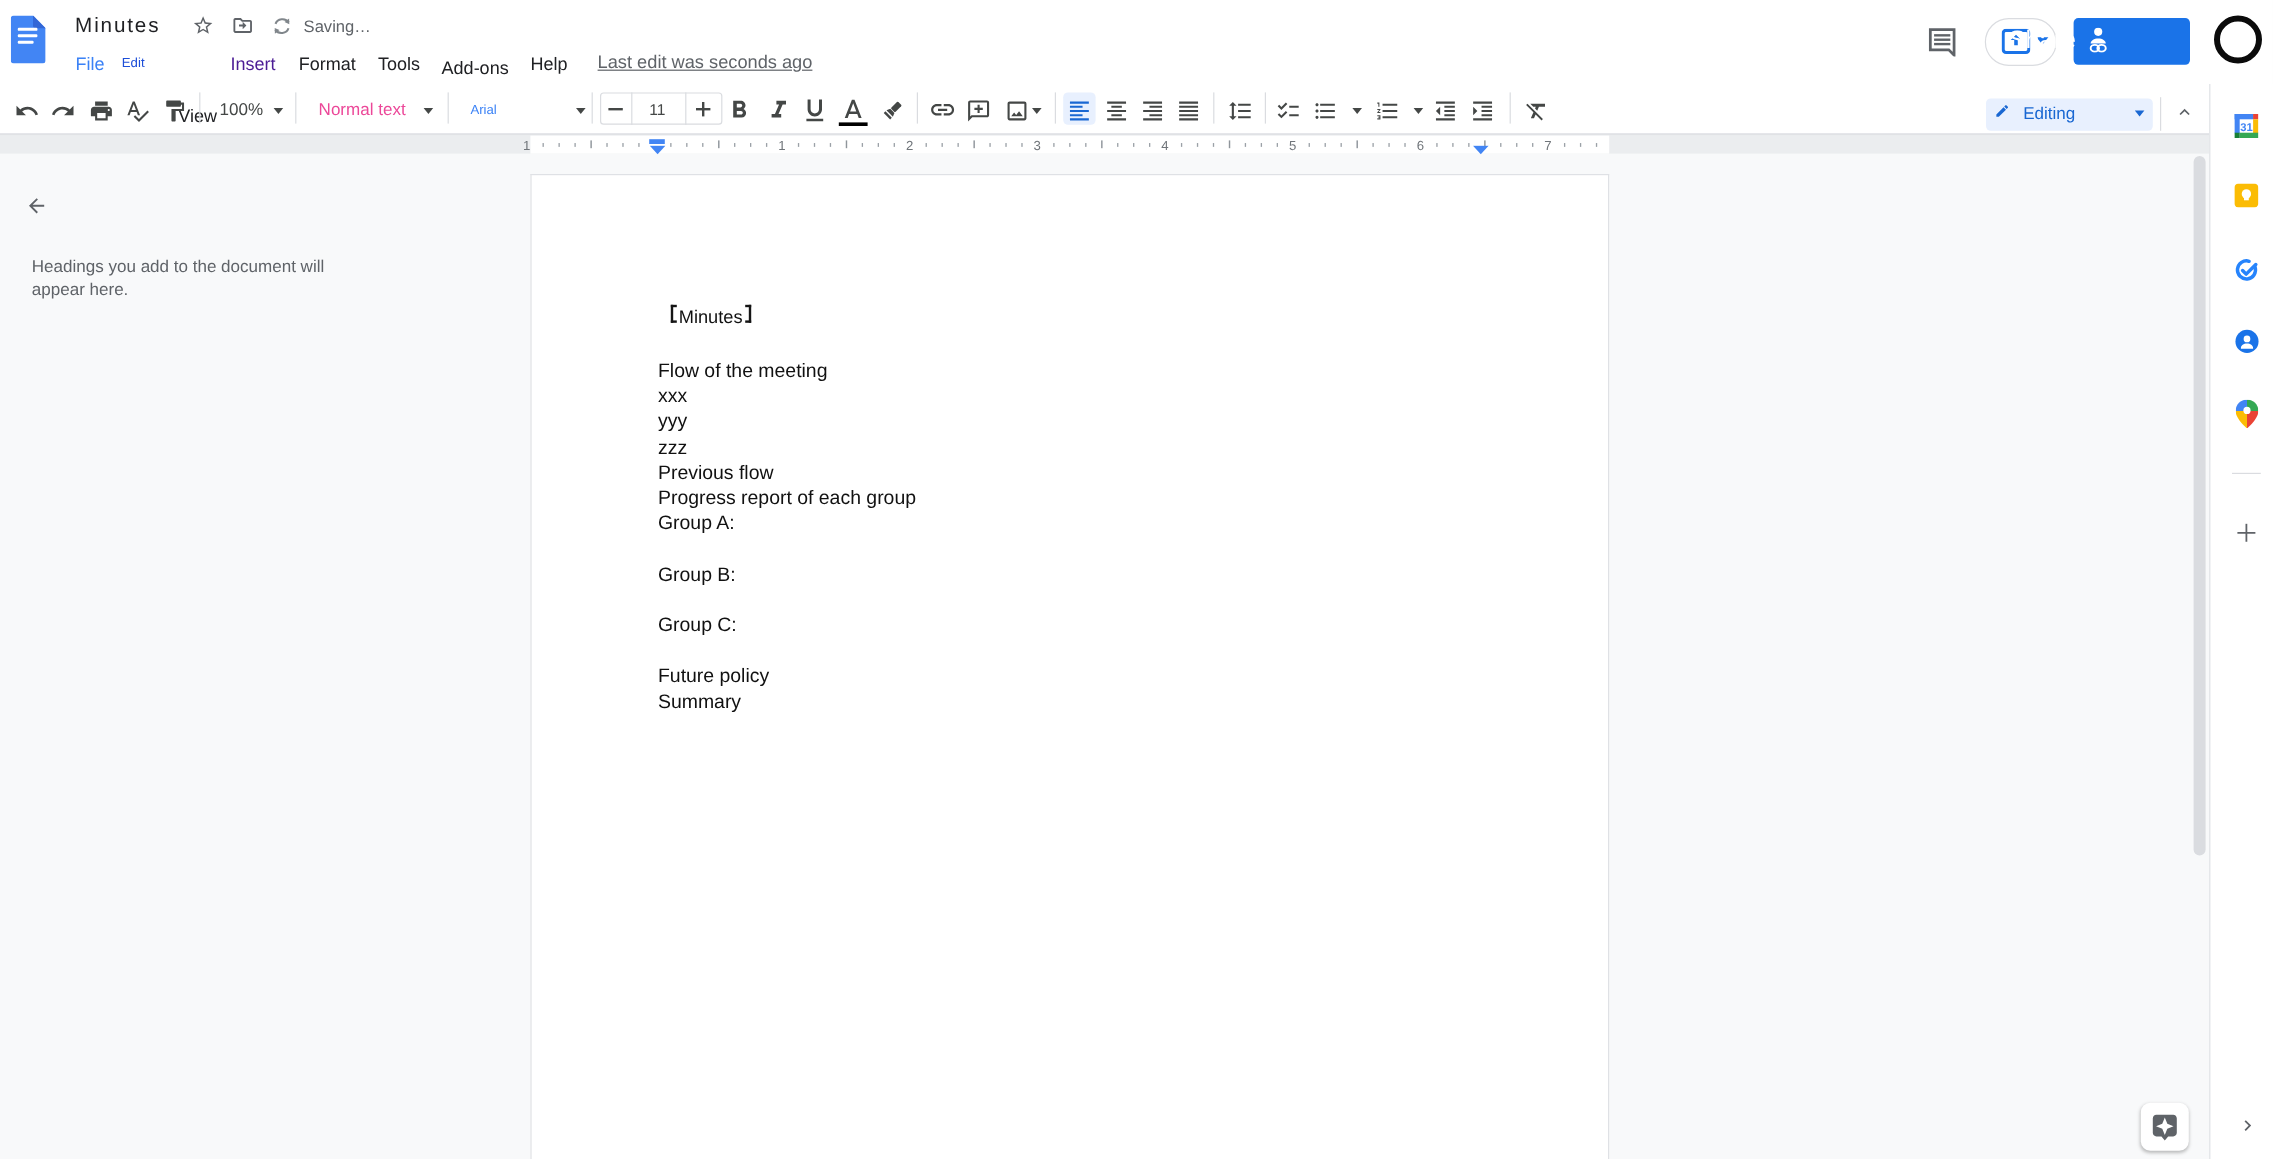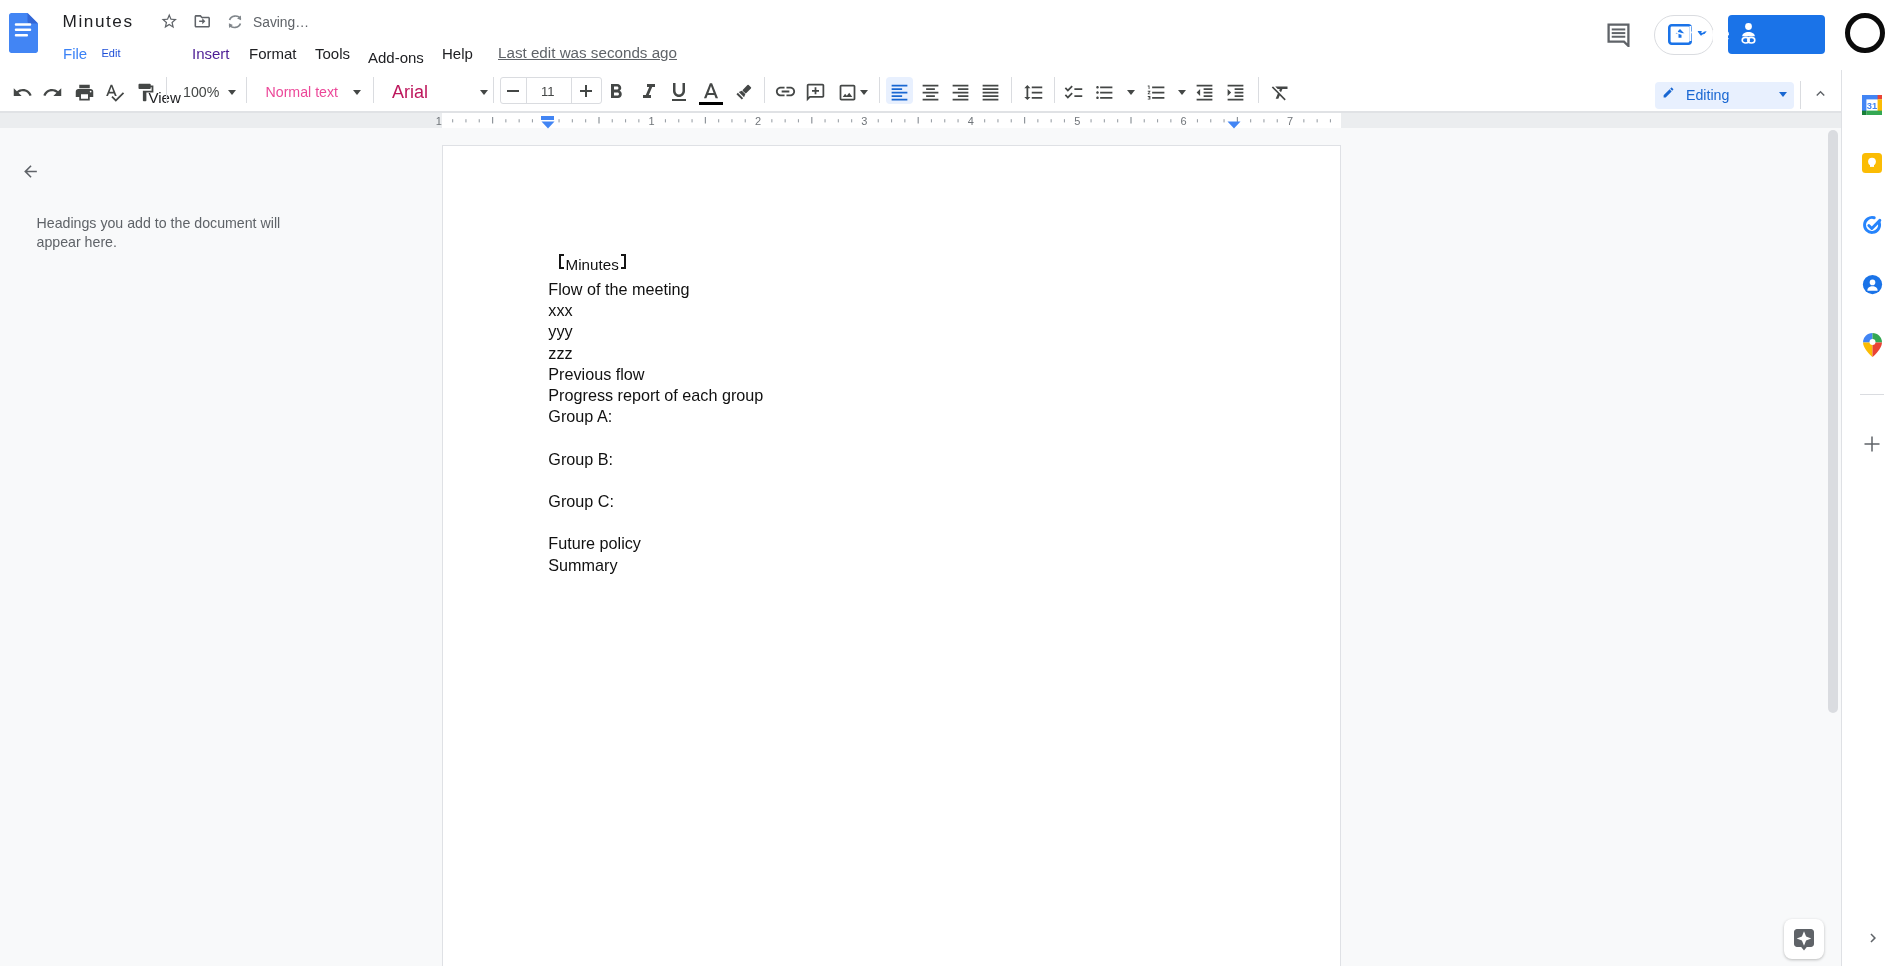"Arial" div.abs { color: #be185d -> #3b82f6; font-size: 18px -> 11px }
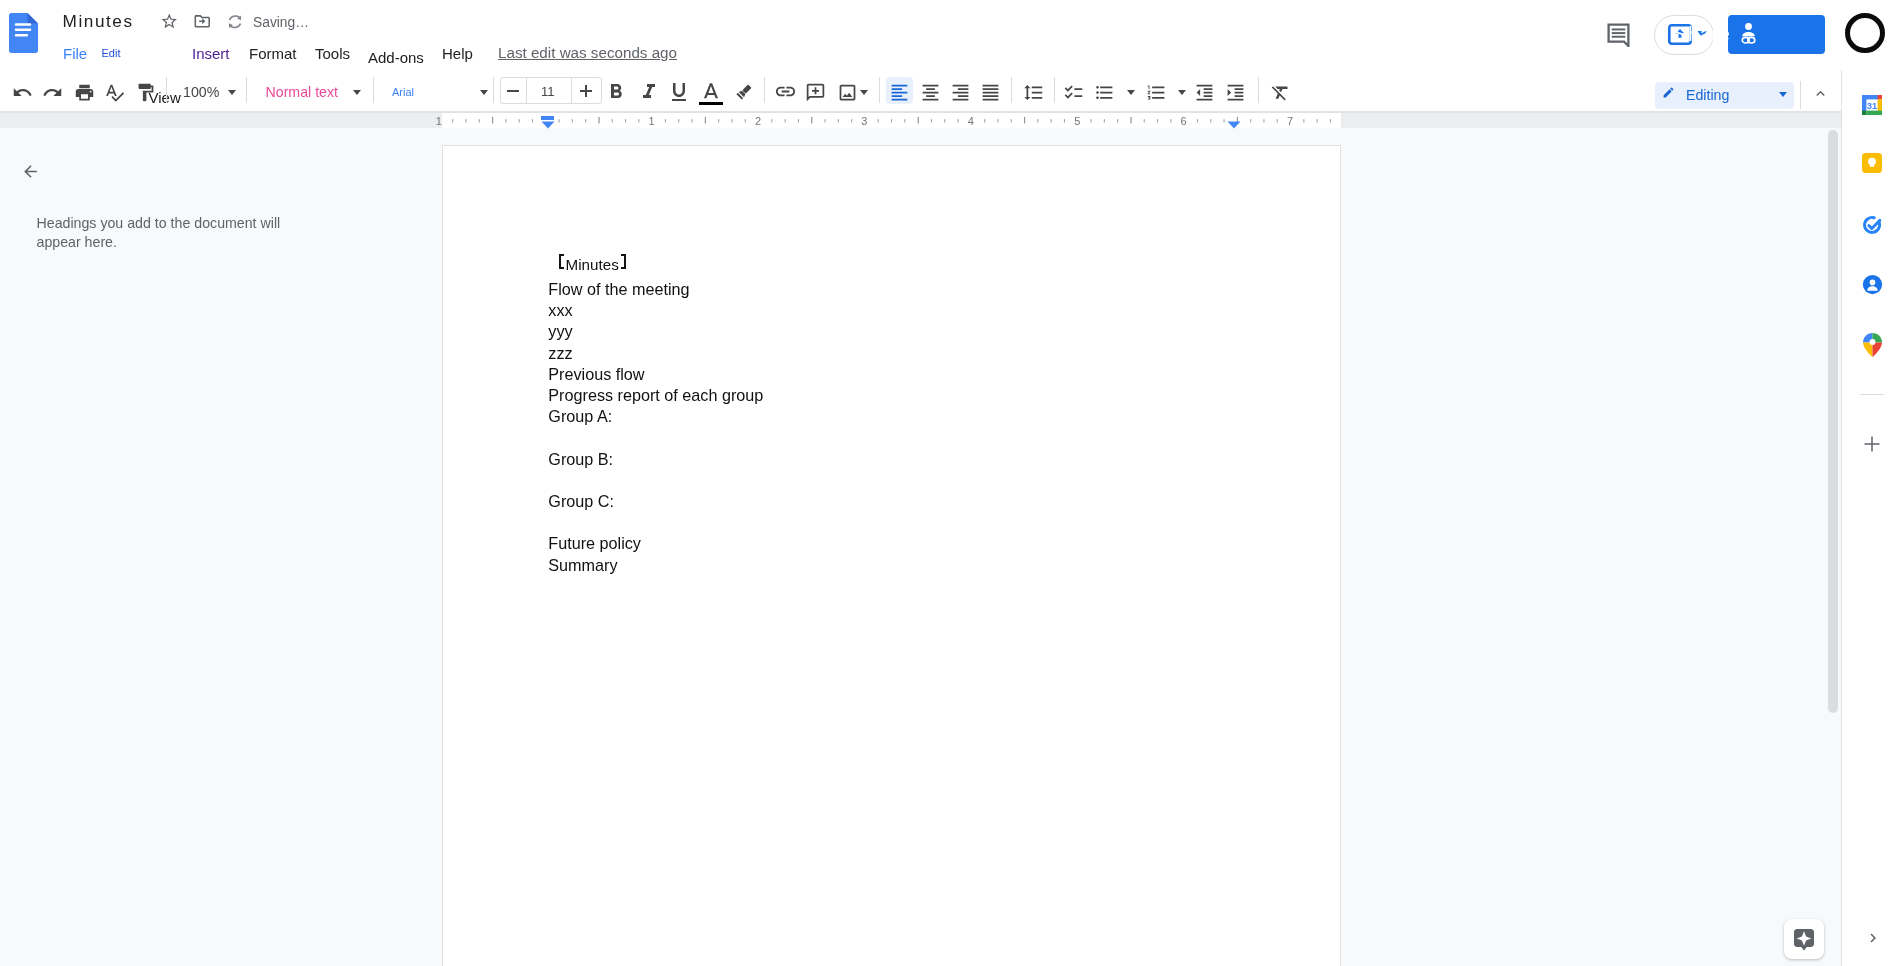"Headings you add to the" div.abs { margin-left: 10px -> none }
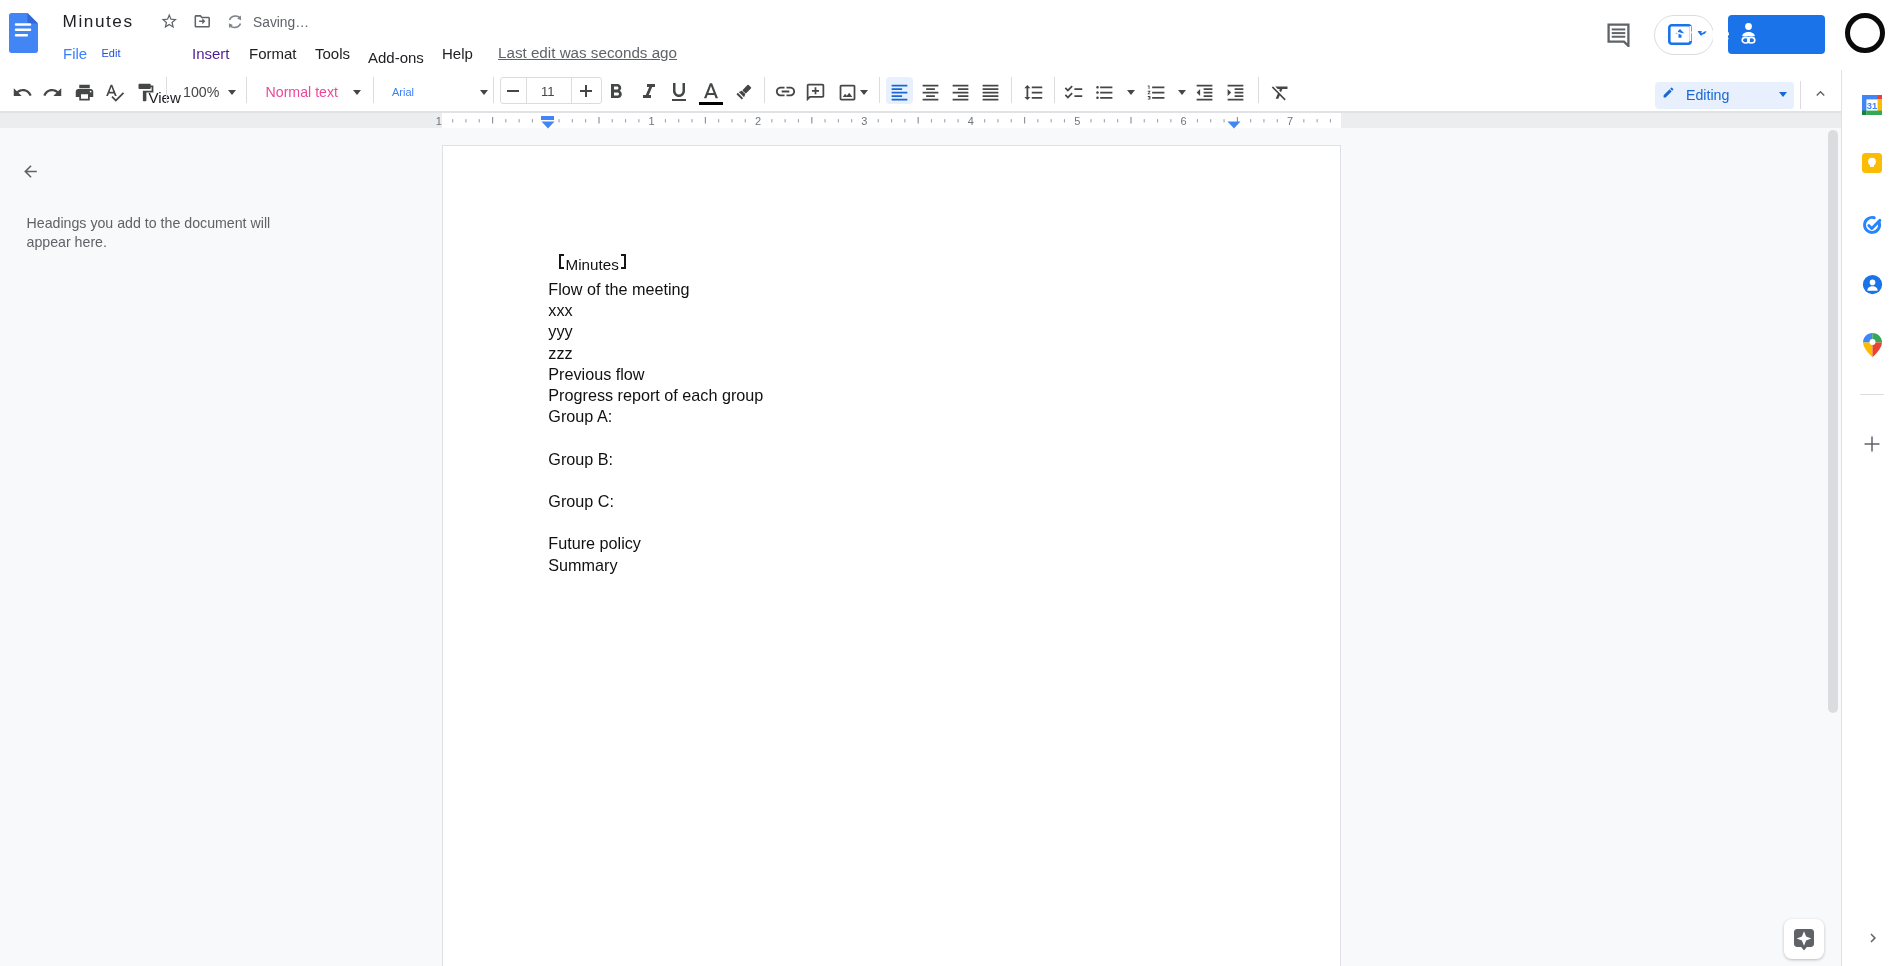"Flow of the meeting" div.abs { top: 279px -> 299px }
